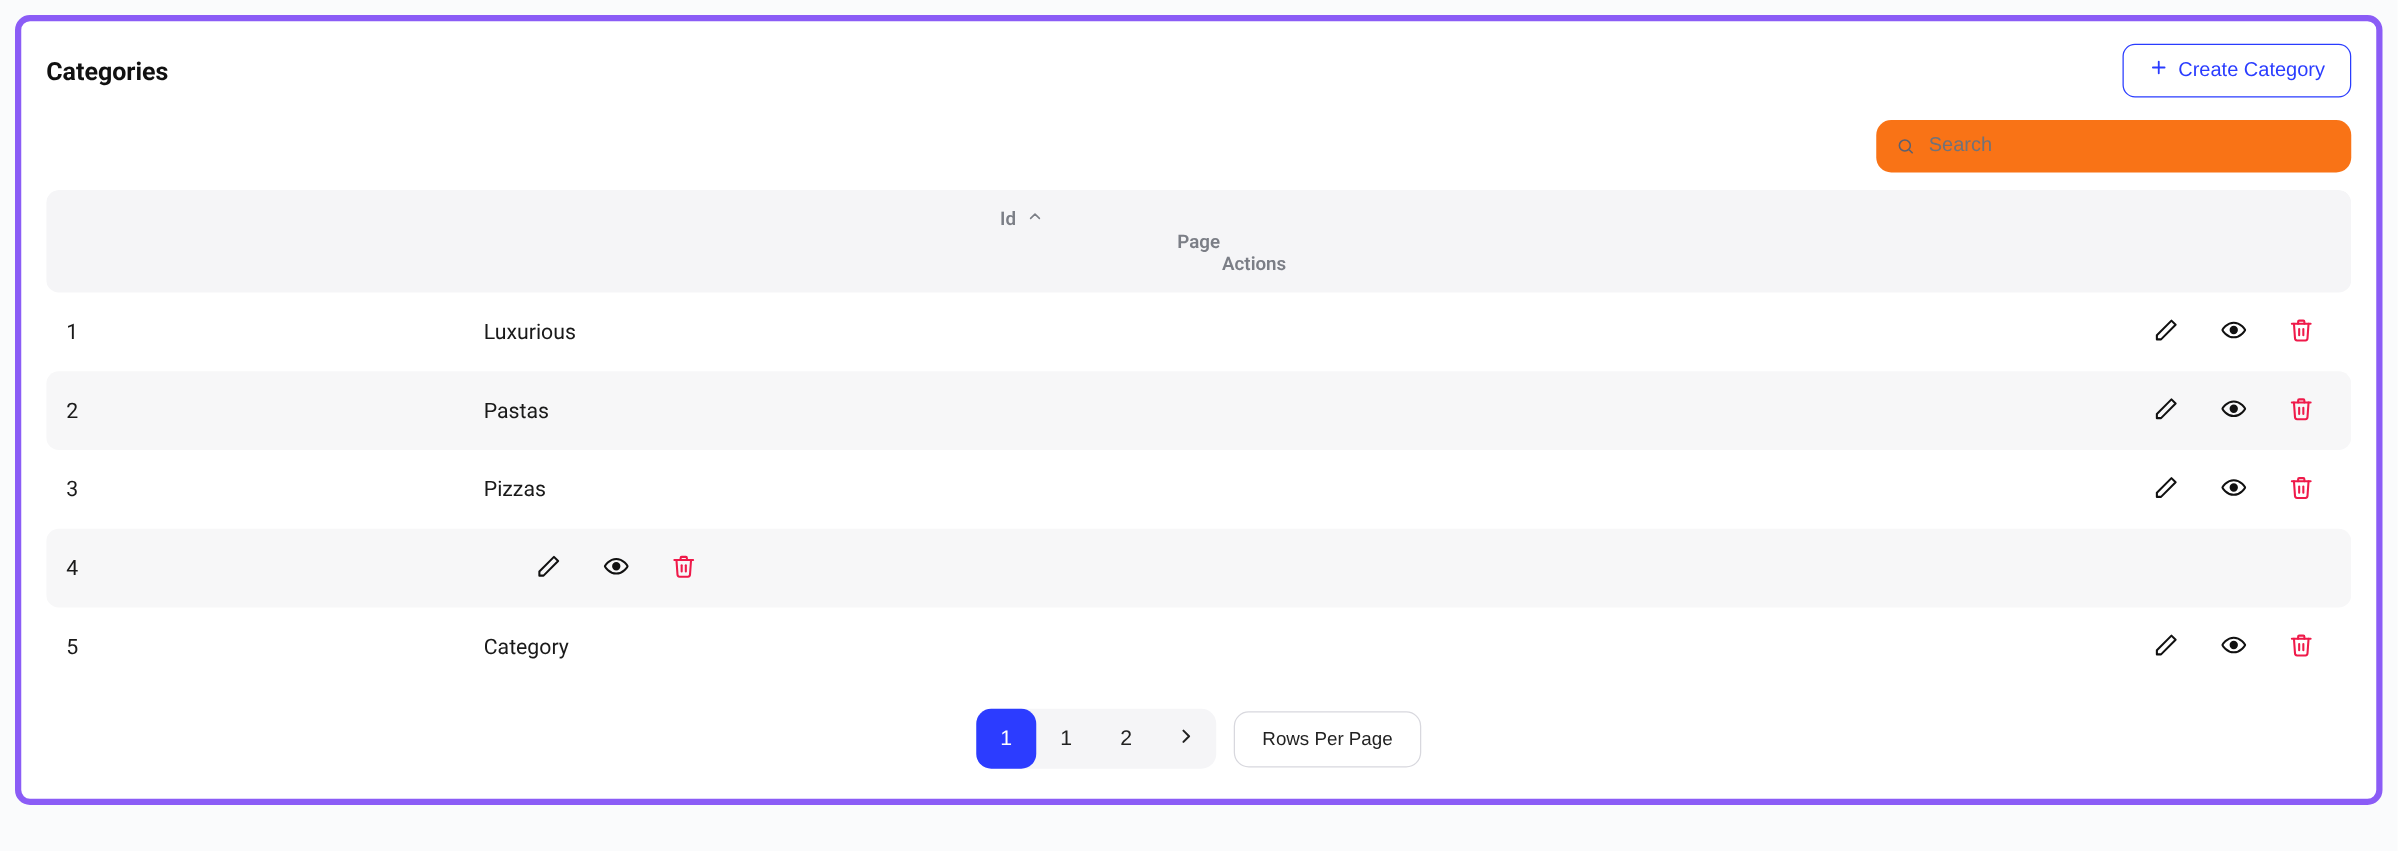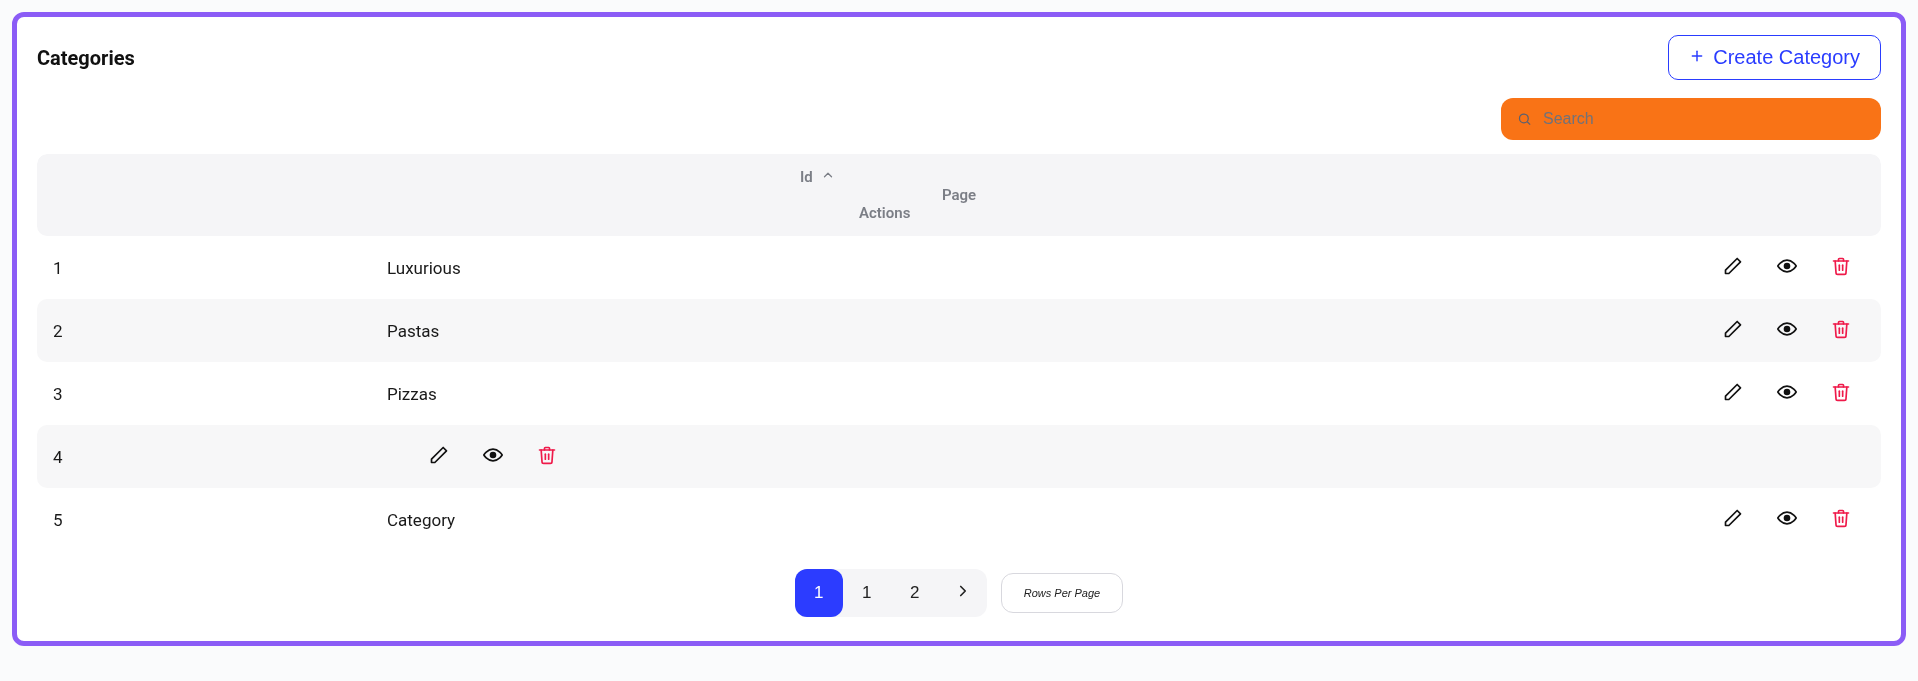"Create Category" .create-btn { font-size: 20px -> 16px }
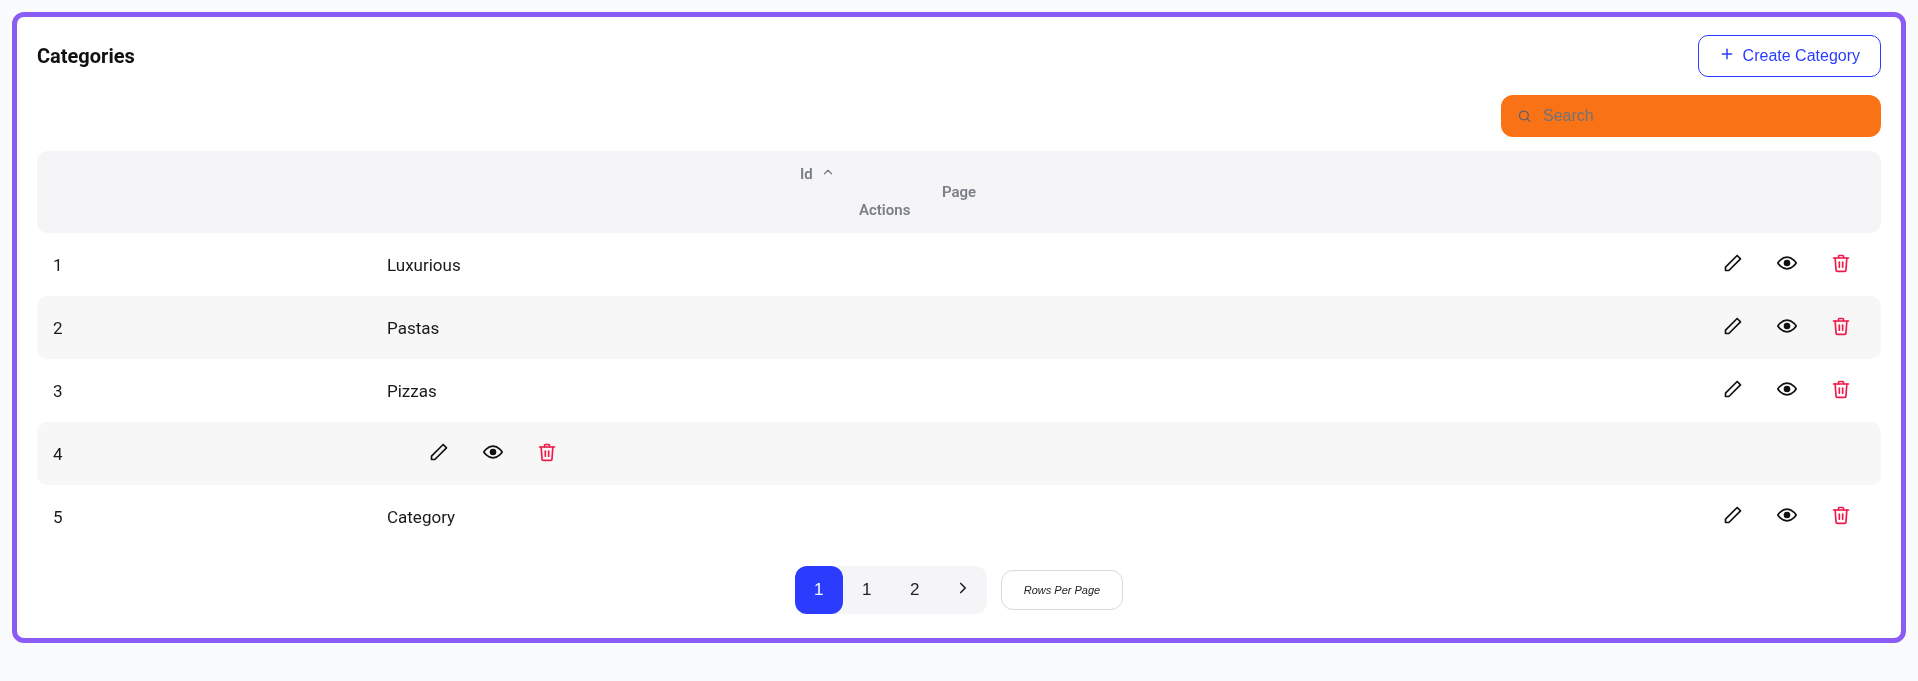"Actions" .col-actions { text-align: none -> right }
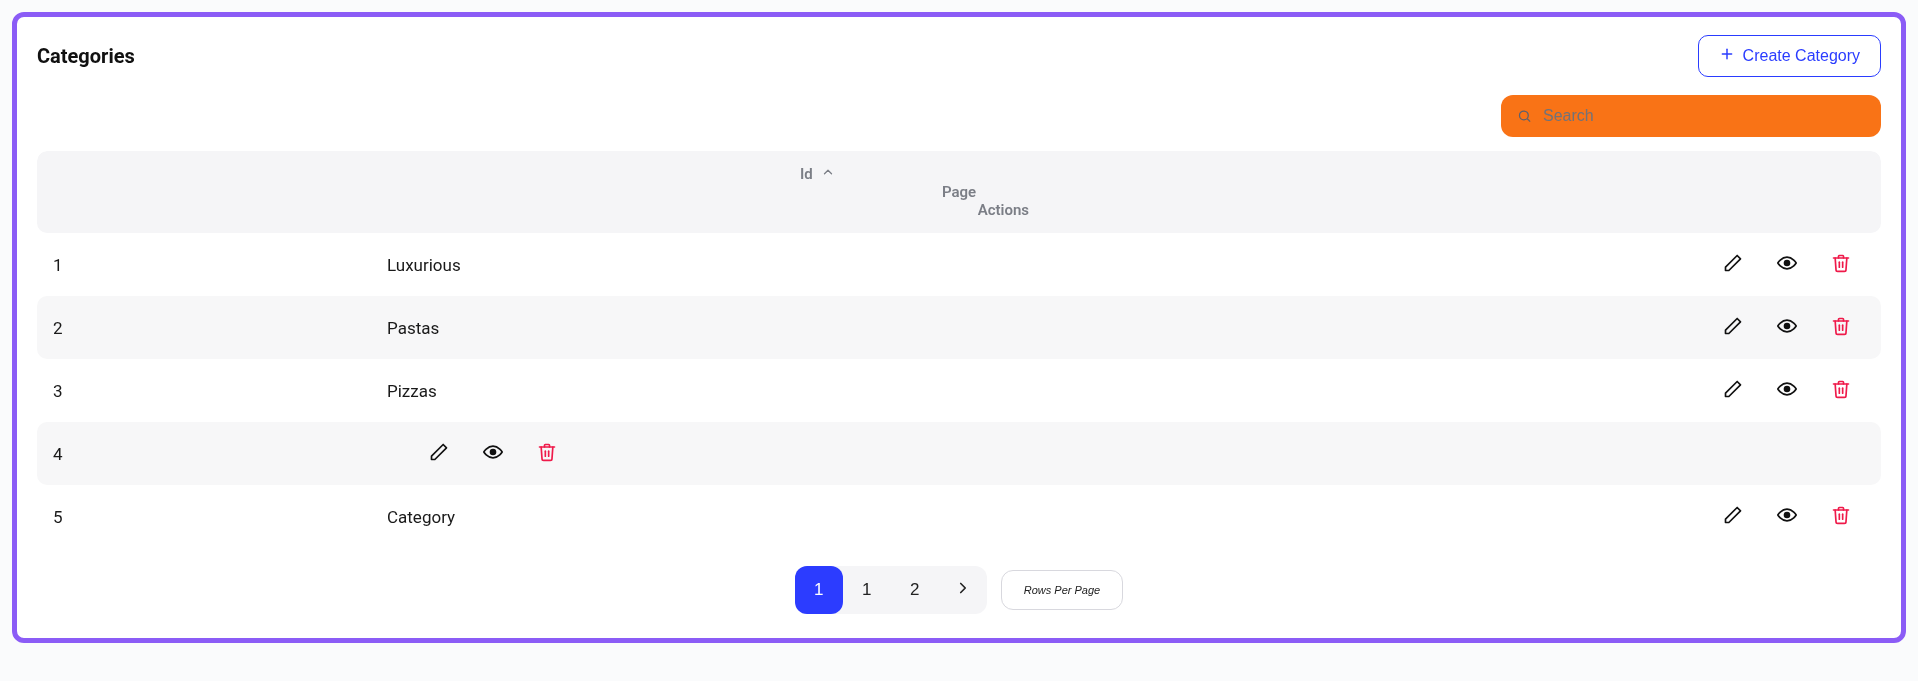"Rows Per Page" .rows-btn { font-size: 11px -> 15px; font-style: italic -> none }
